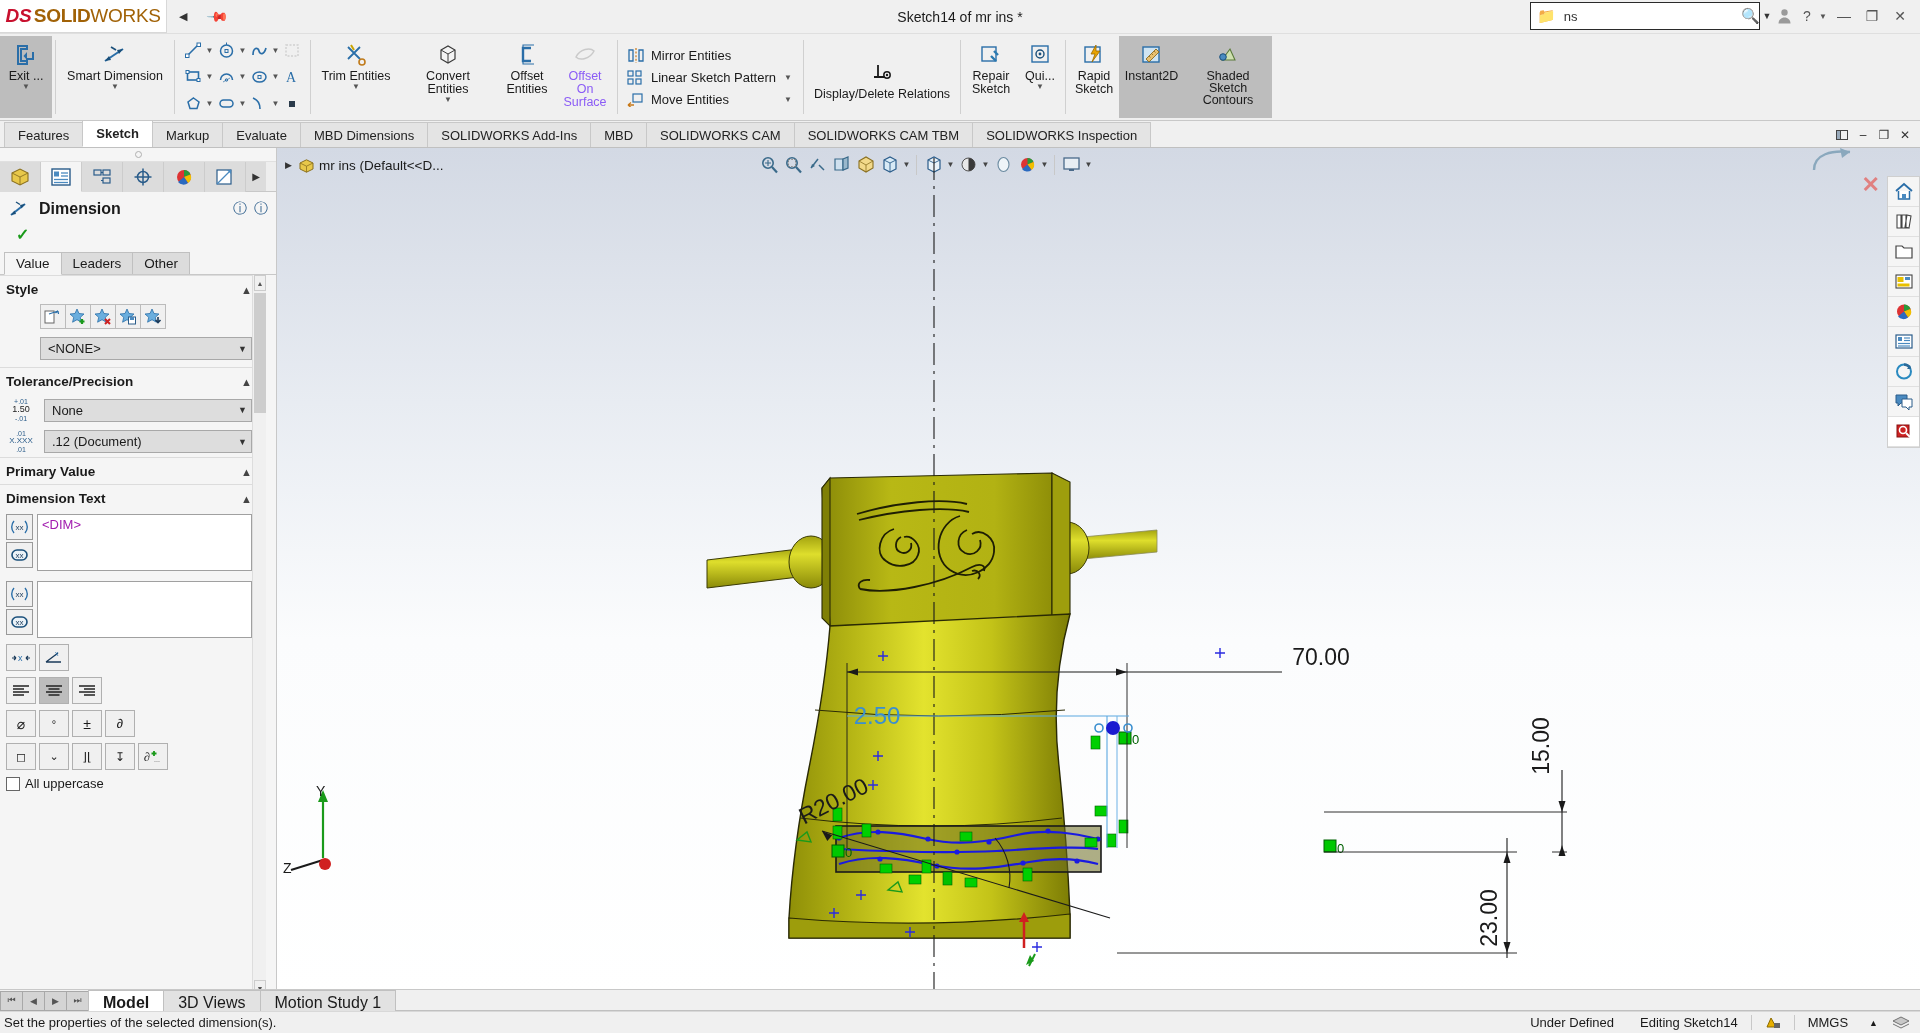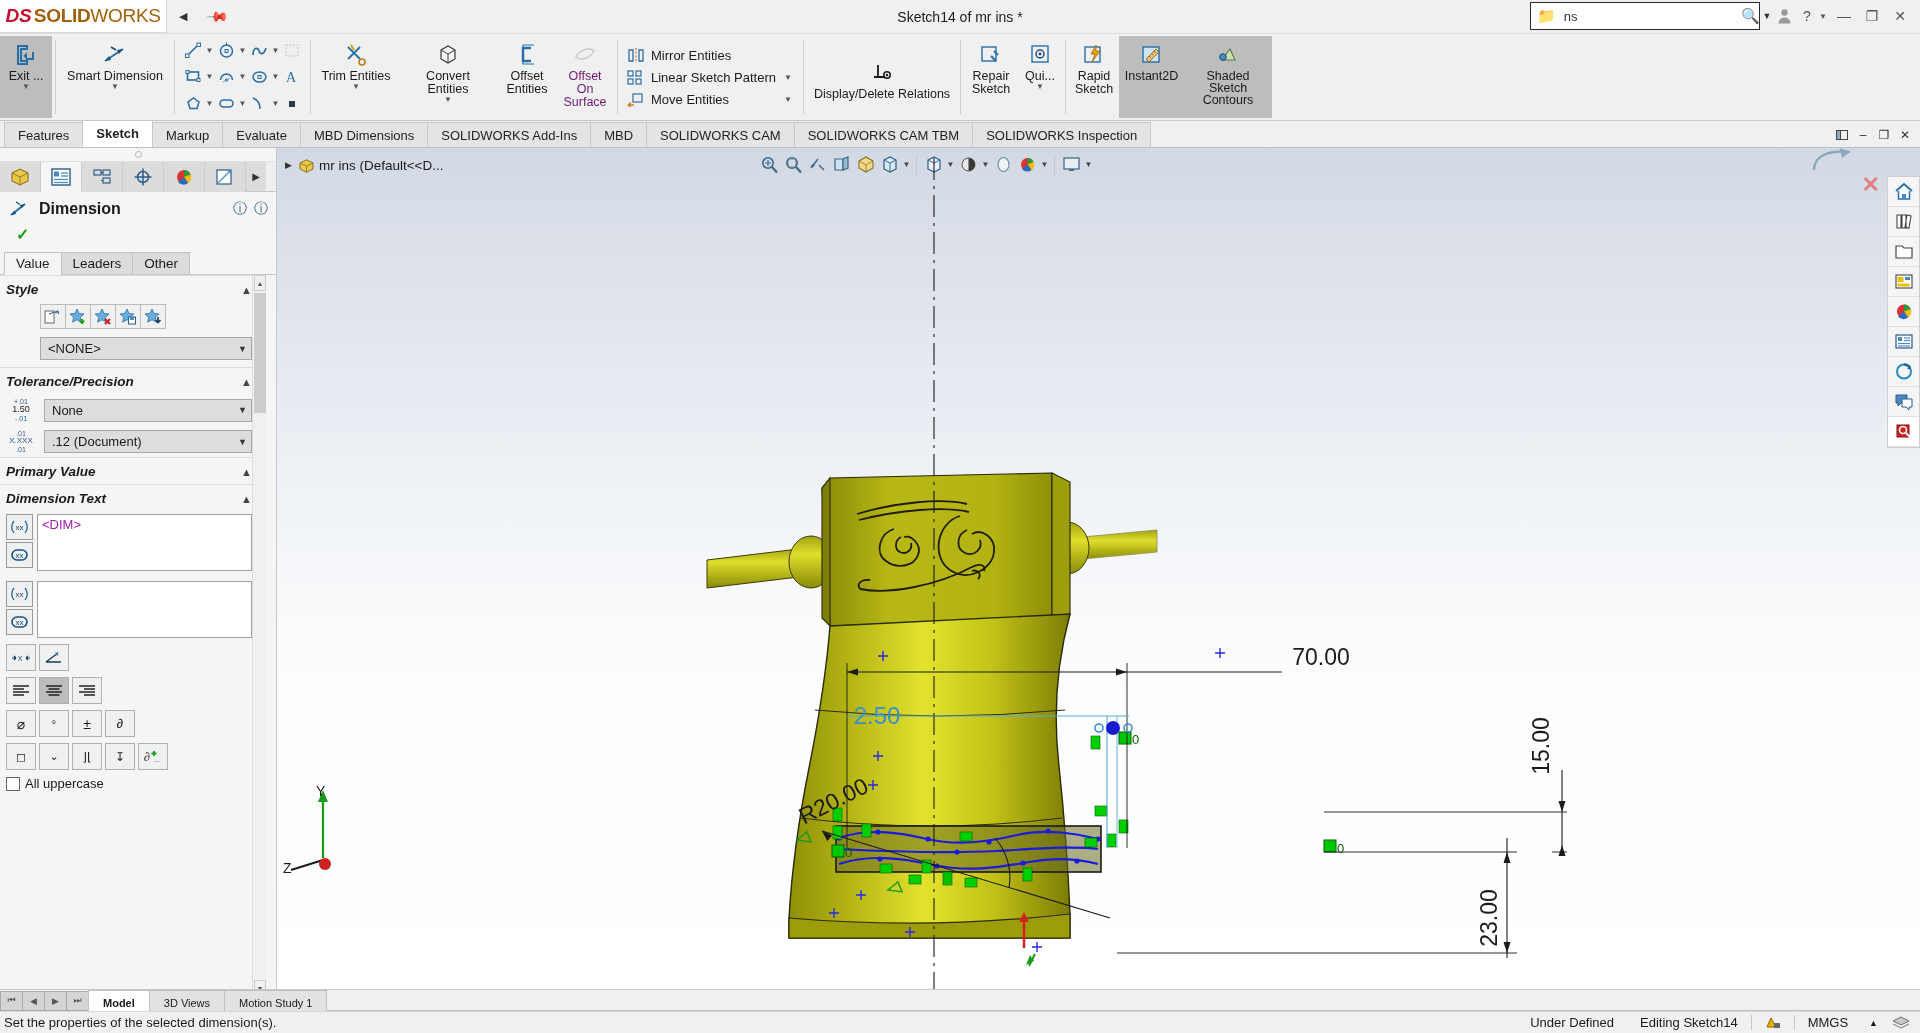"Offset On Surface" .btn-big.disabled { color: #701a75 -> #8b5cf6 }
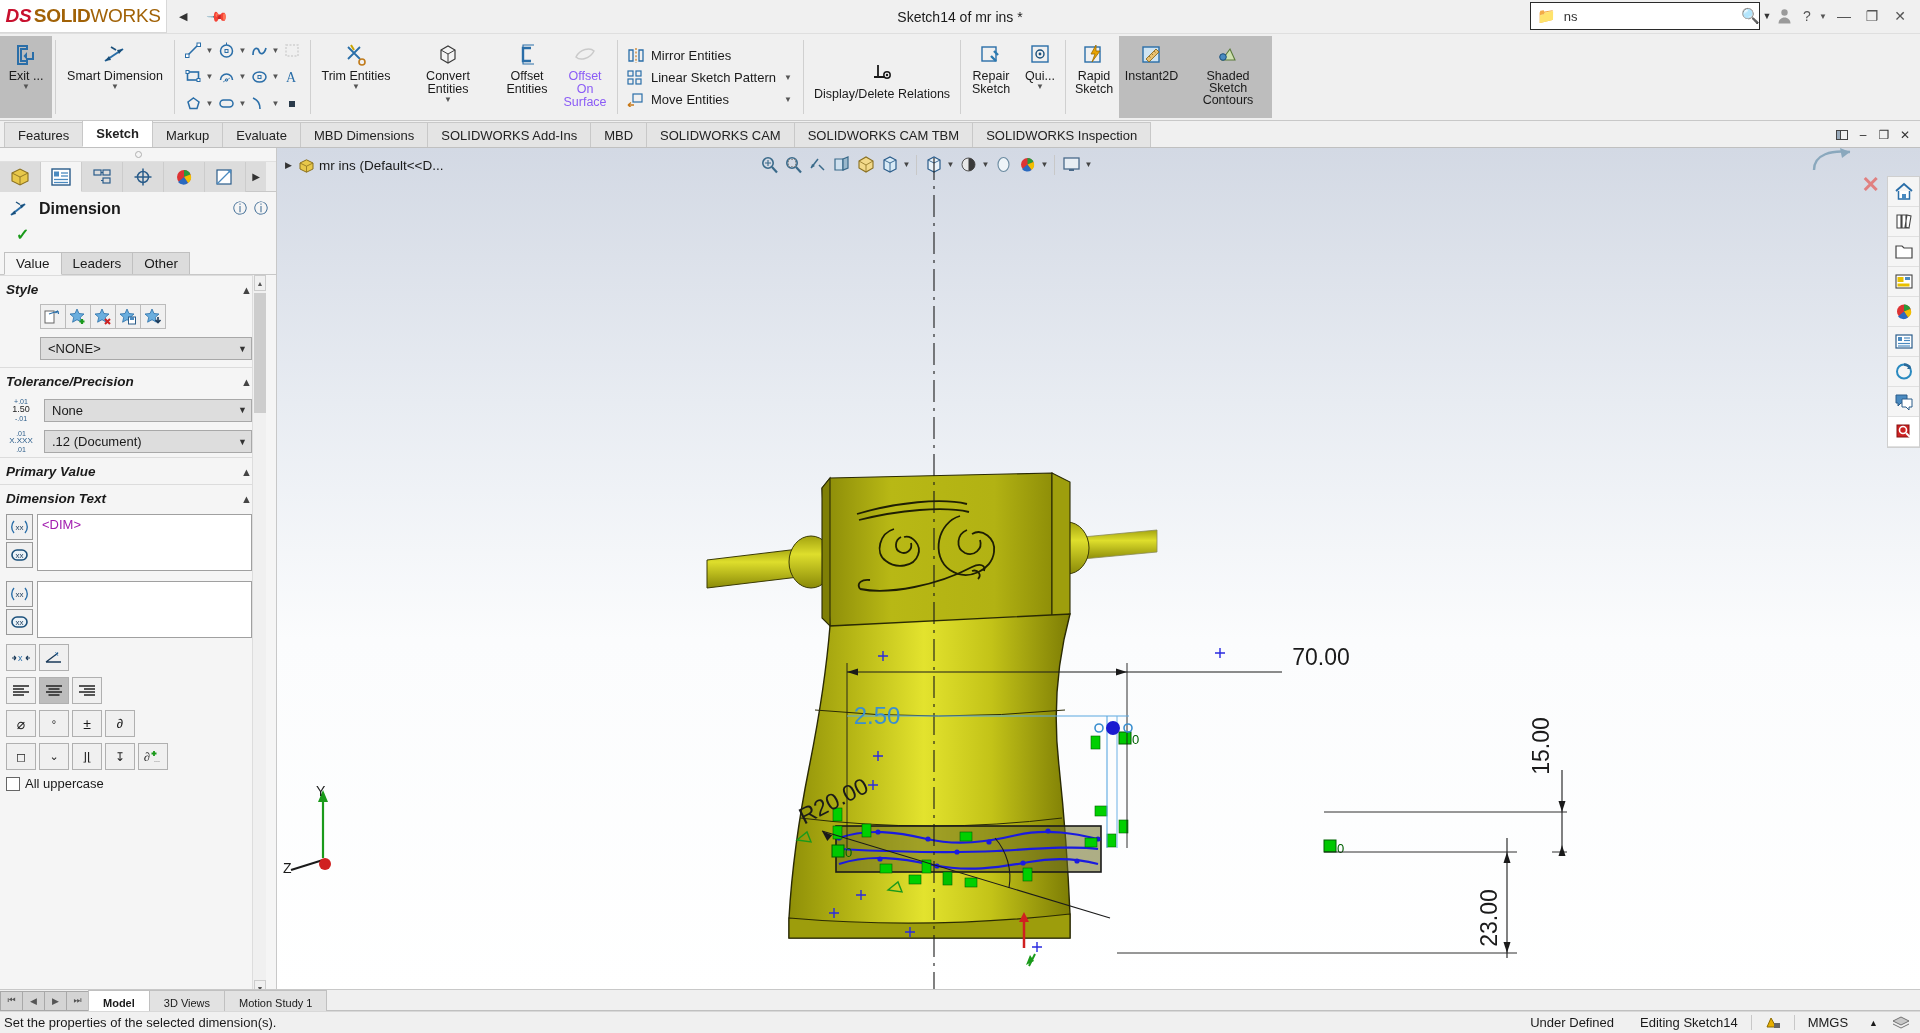"Style" .sect-head { font-style: italic -> none }
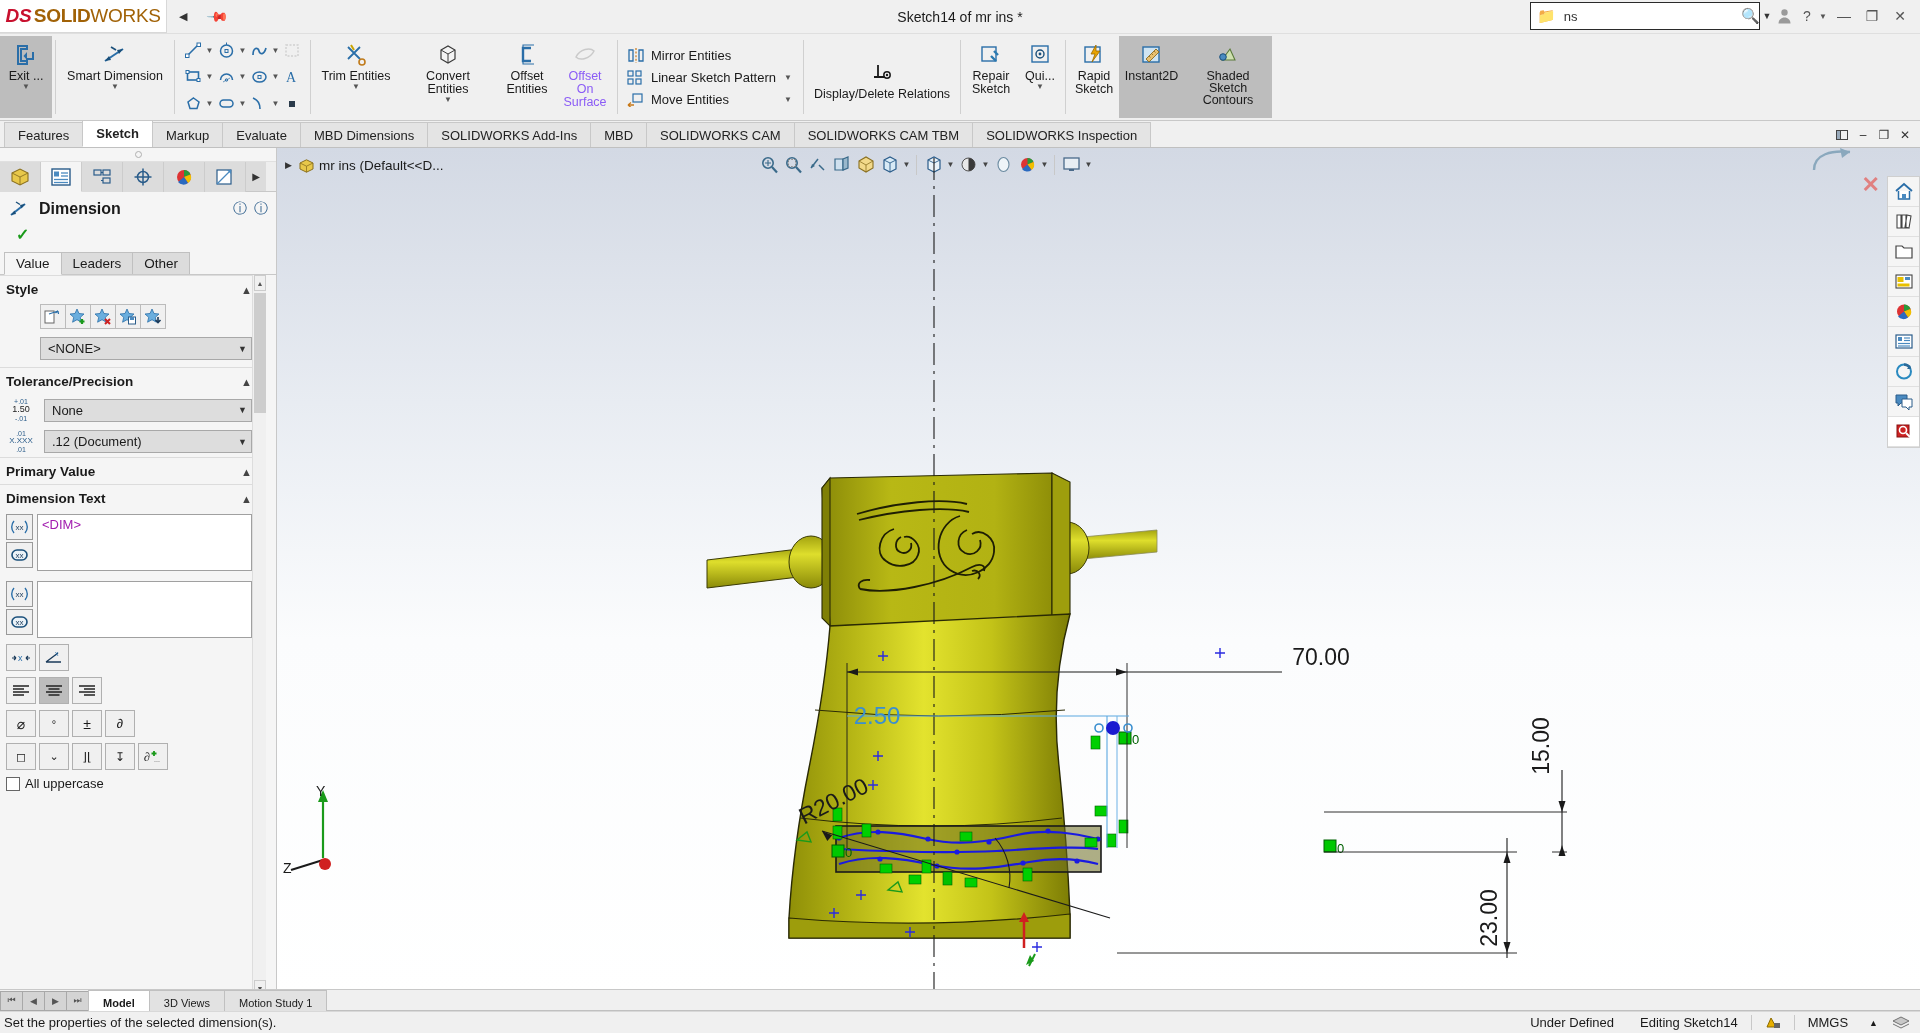"Model" .btab { font-size: 11px -> 16px }
